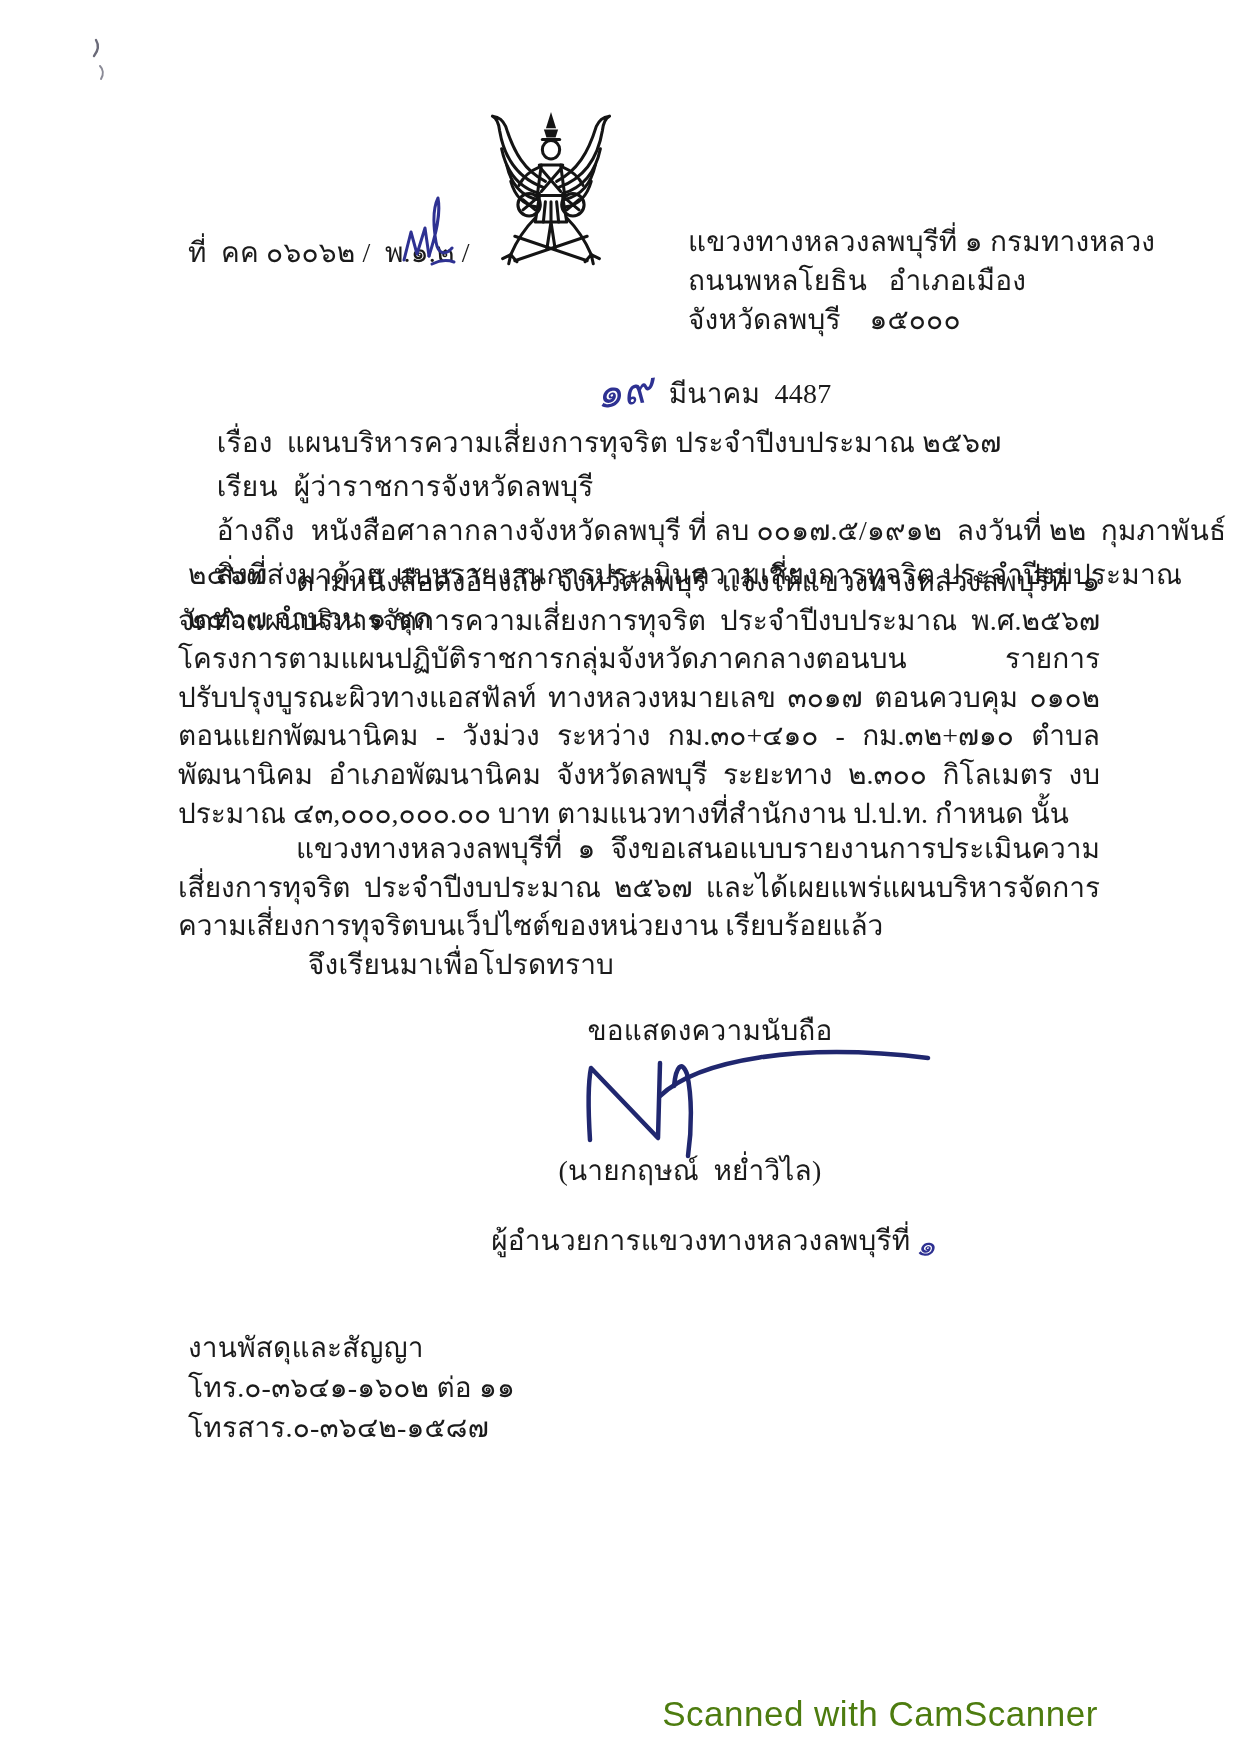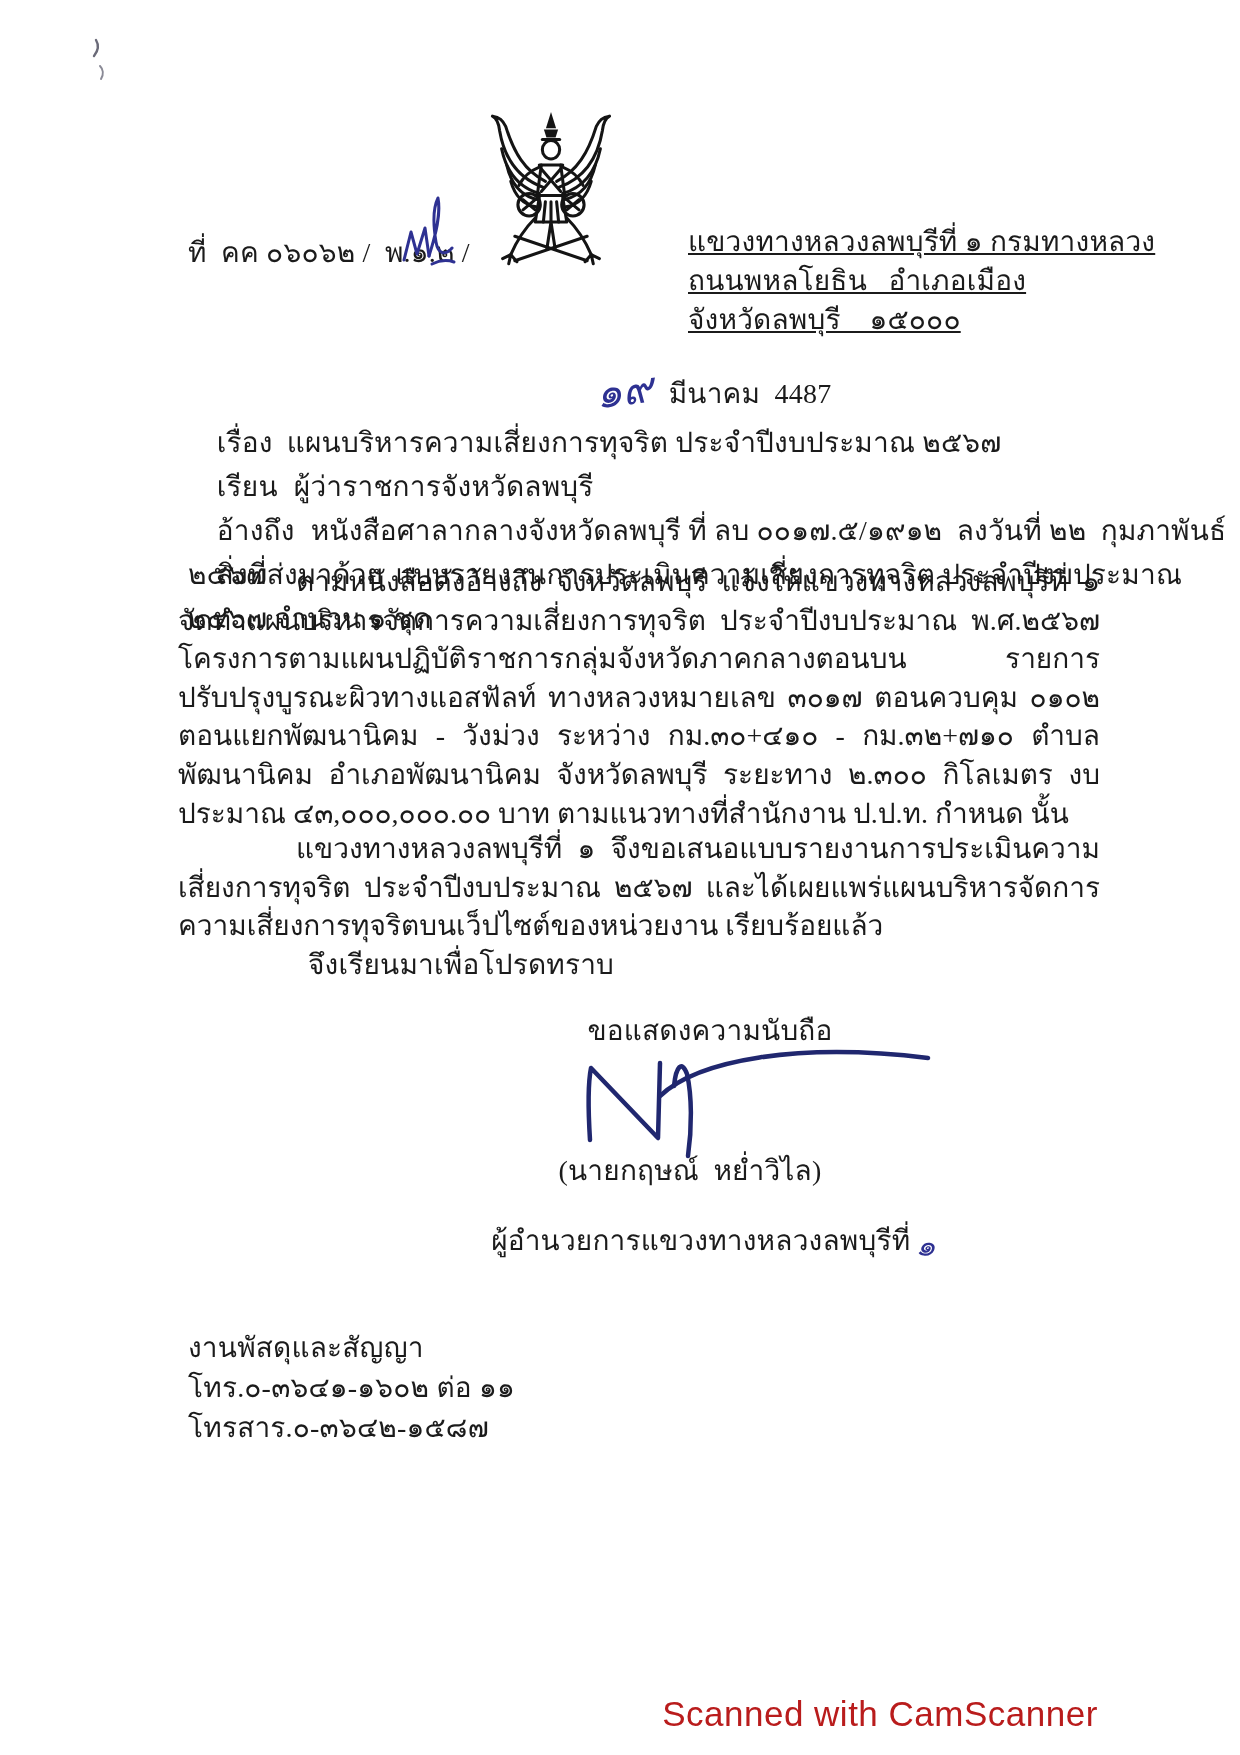"แขวงทางหลวงลพบุรีที่ ๑ กรมทางหลวง" div.abs { text-decoration: underline -> none }
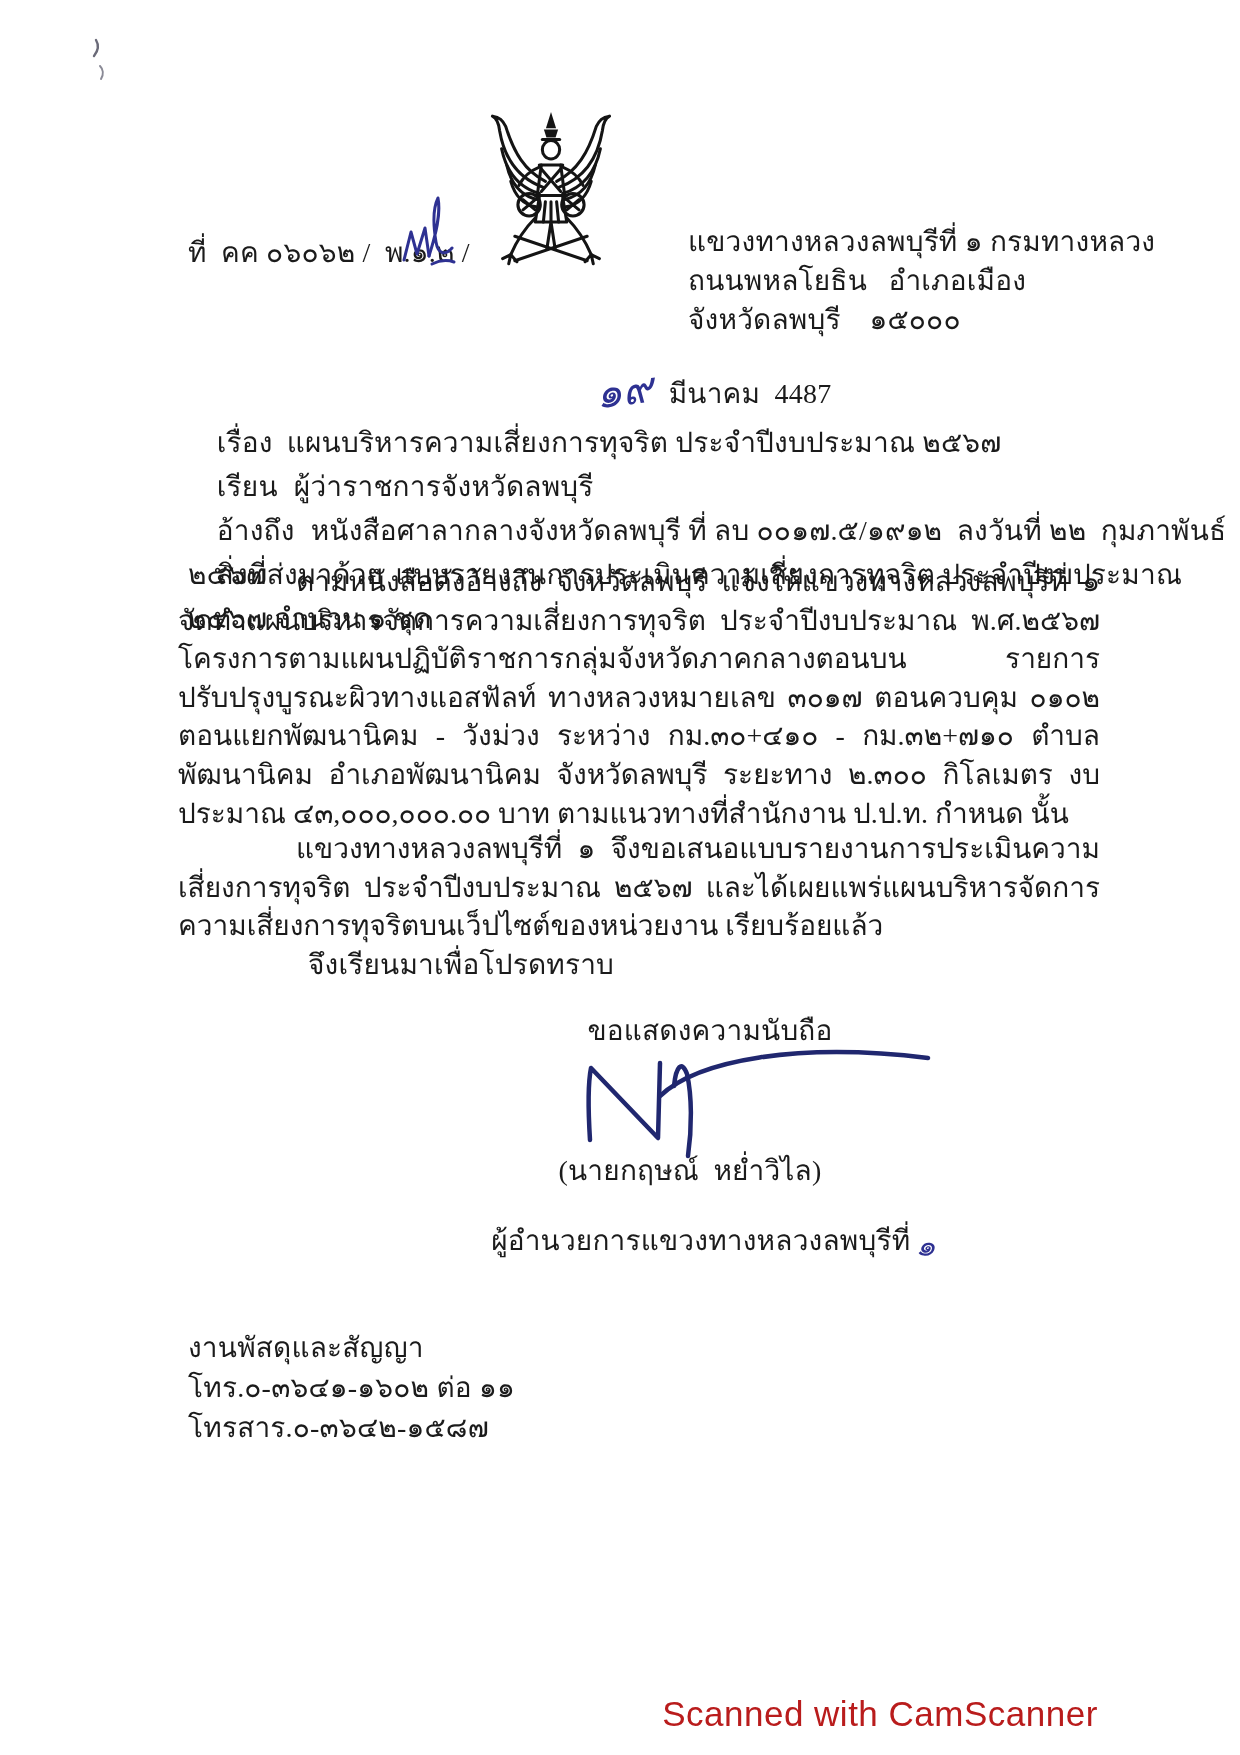"Scanned with CamScanner" .watermark { color: #b91c1c -> #4d7c0f }
